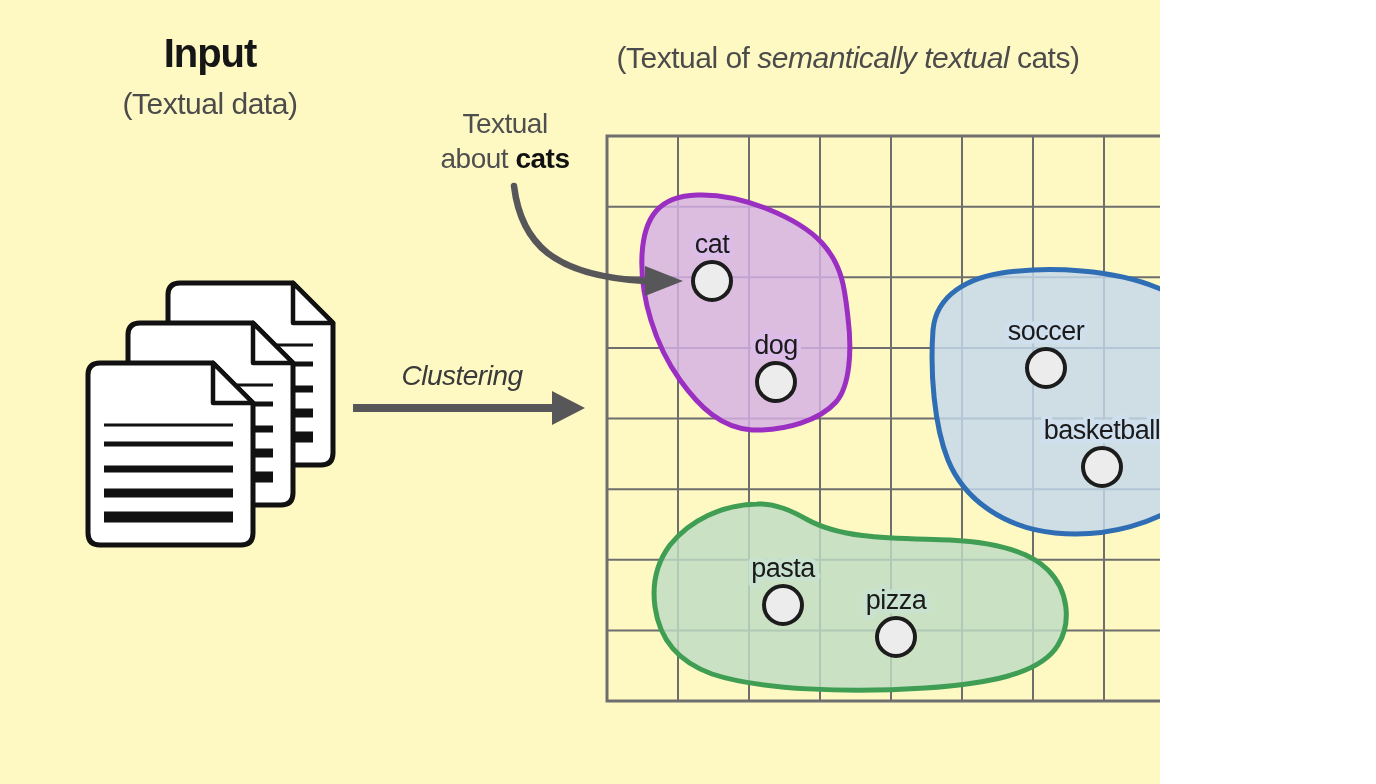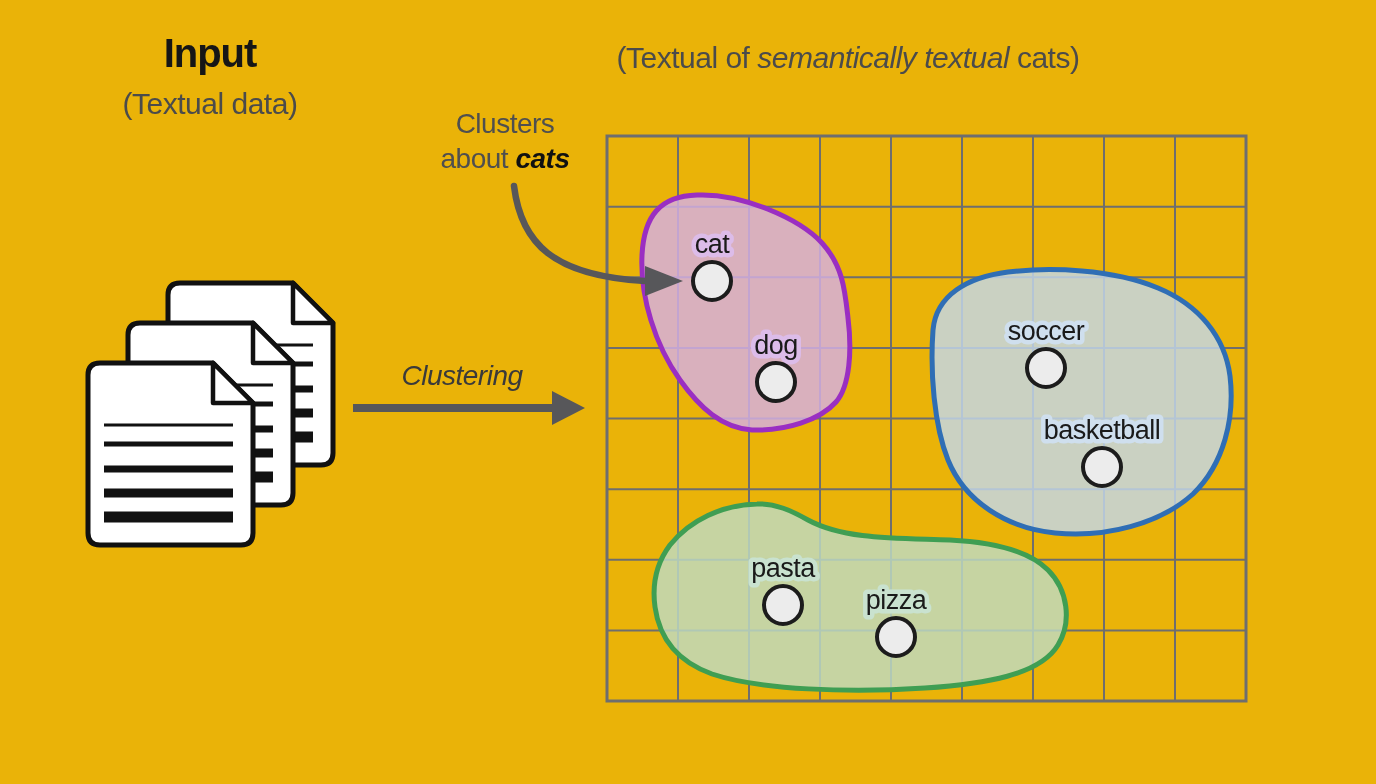"Input" .stage { background: #eab308 -> #fef9c3; width: 1376px -> 1160px }
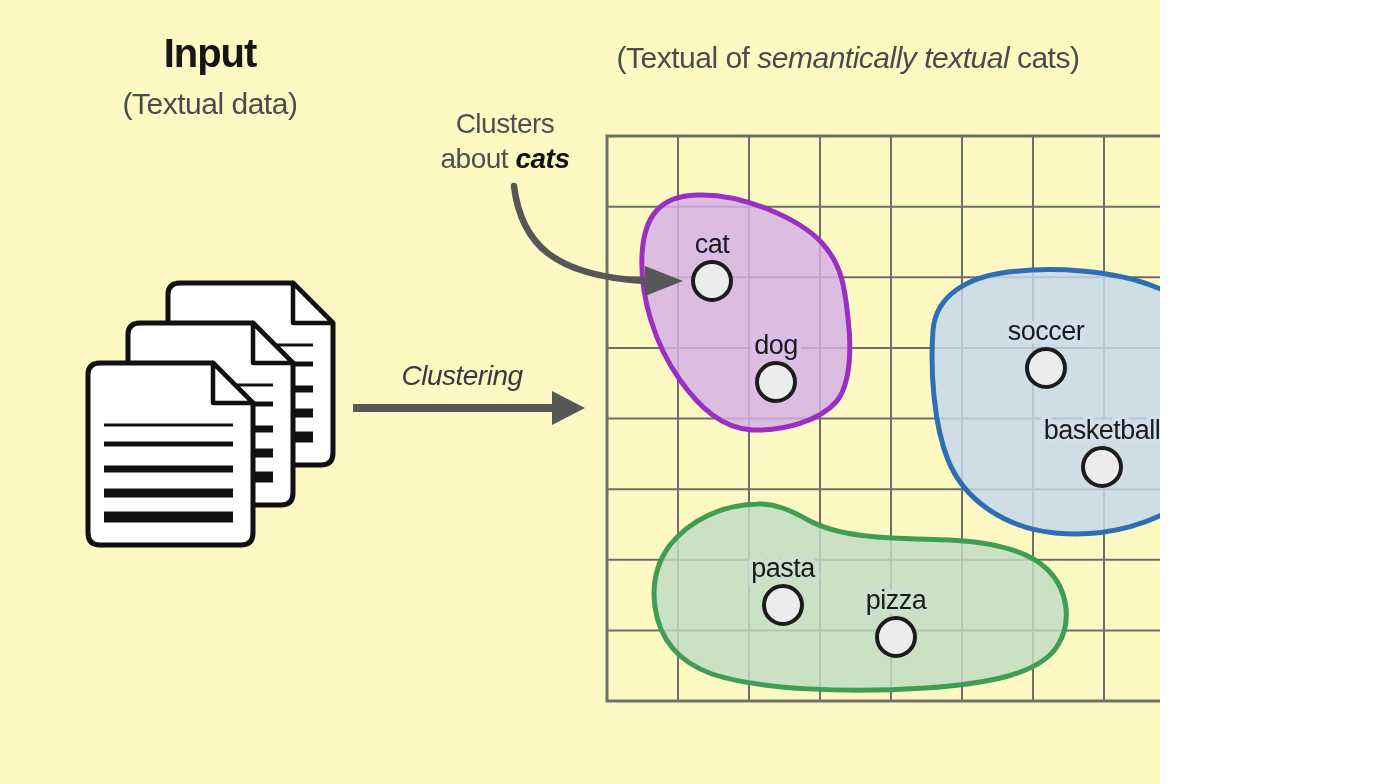"Clusters" div { text: Clusters -> Textual }
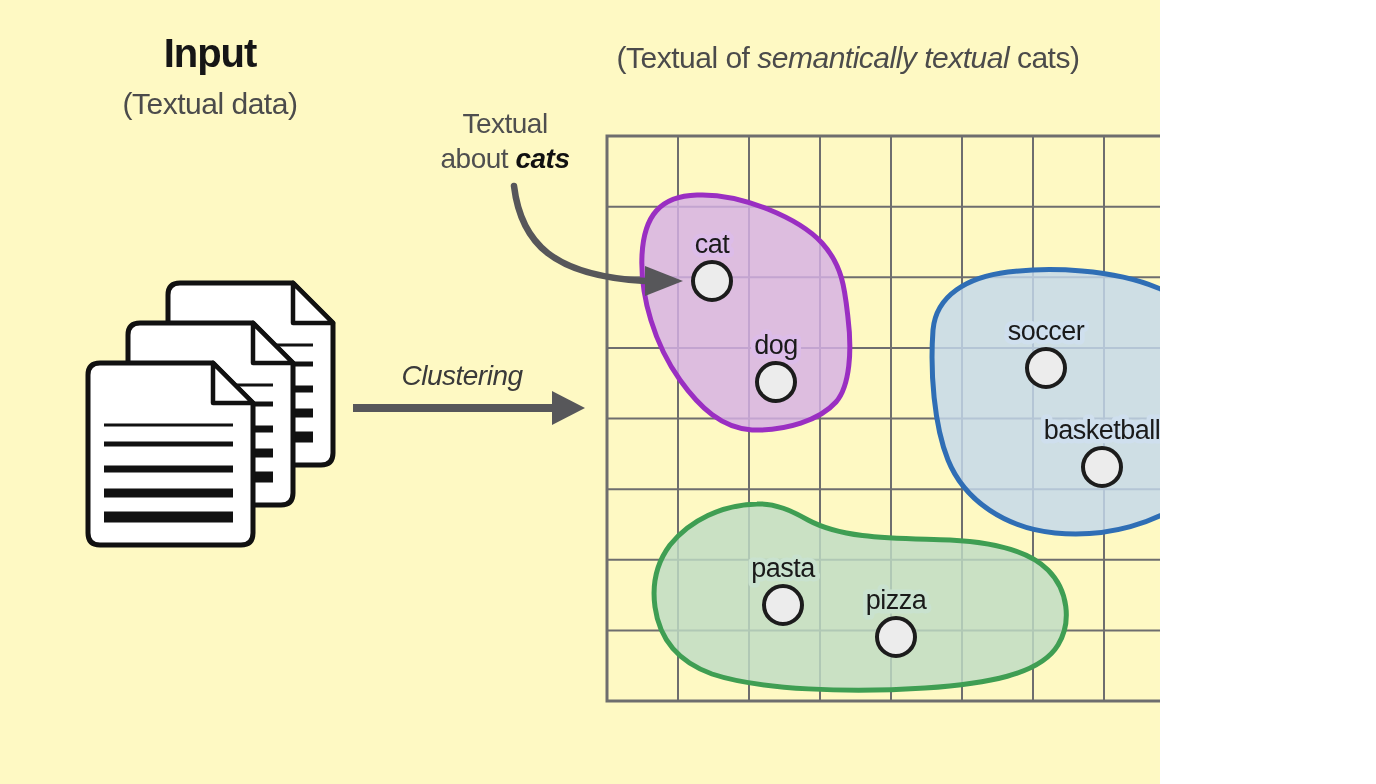"cats" .annotation b { font-style: italic -> none }
